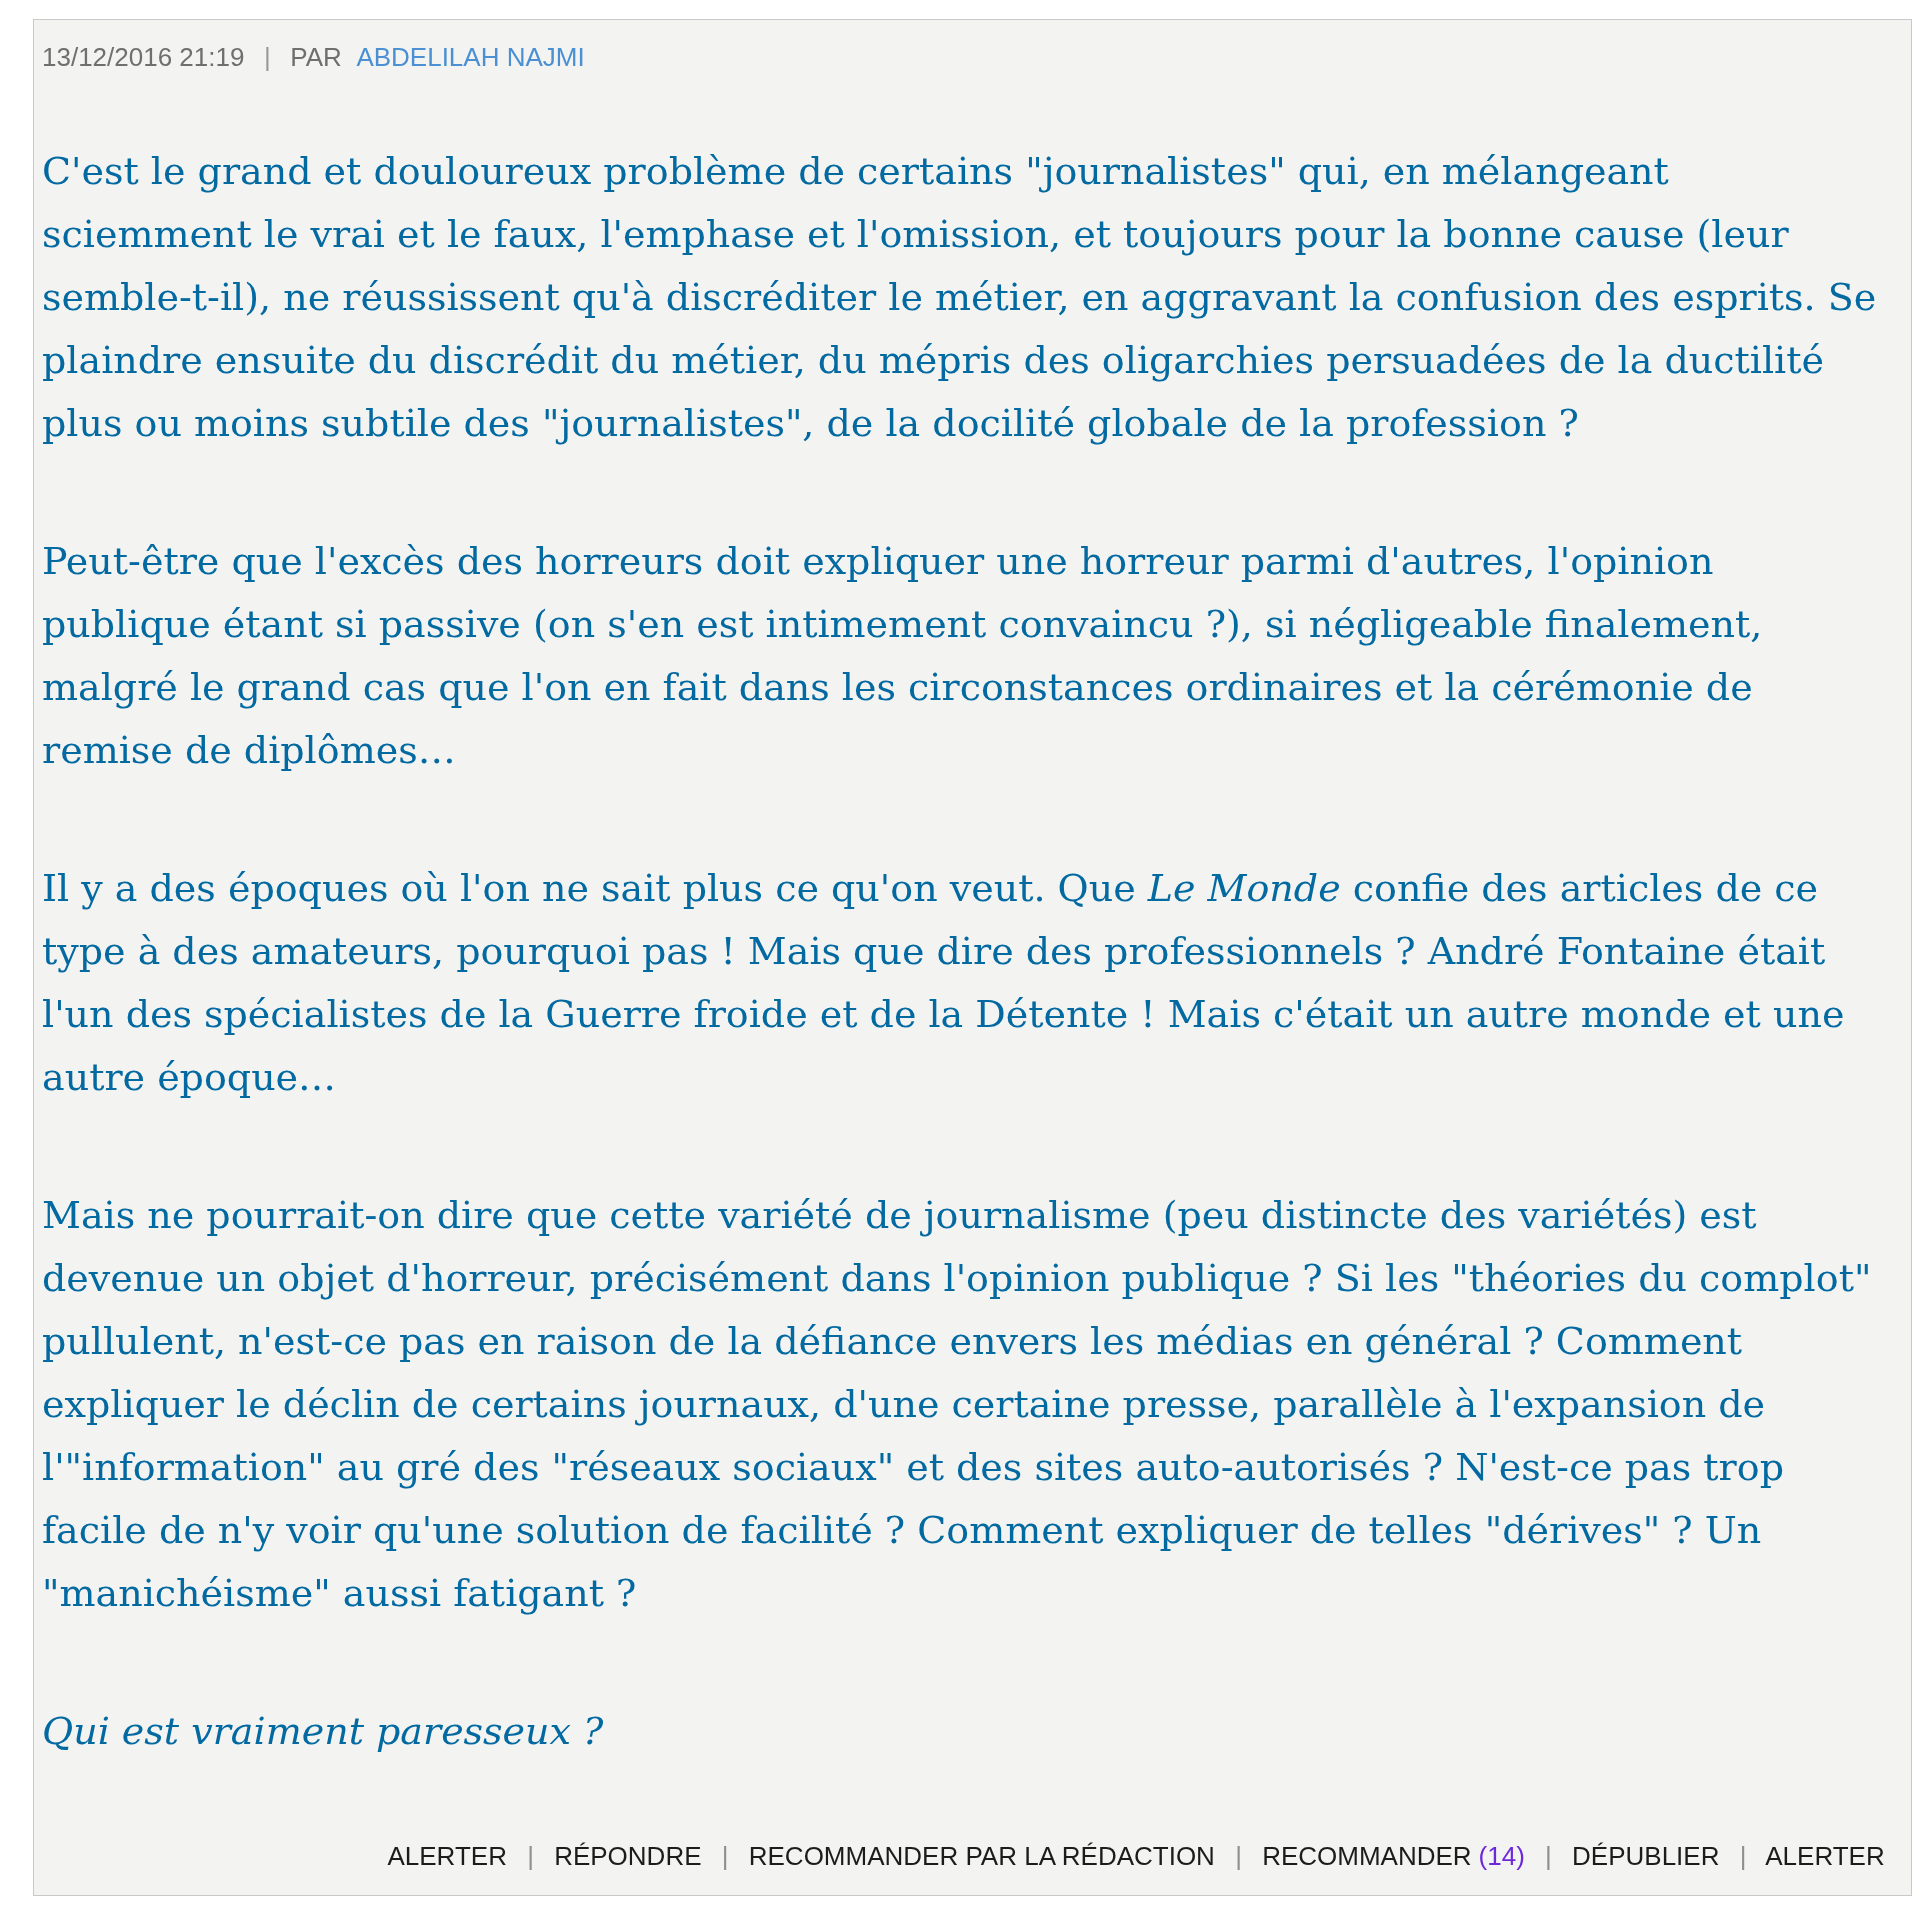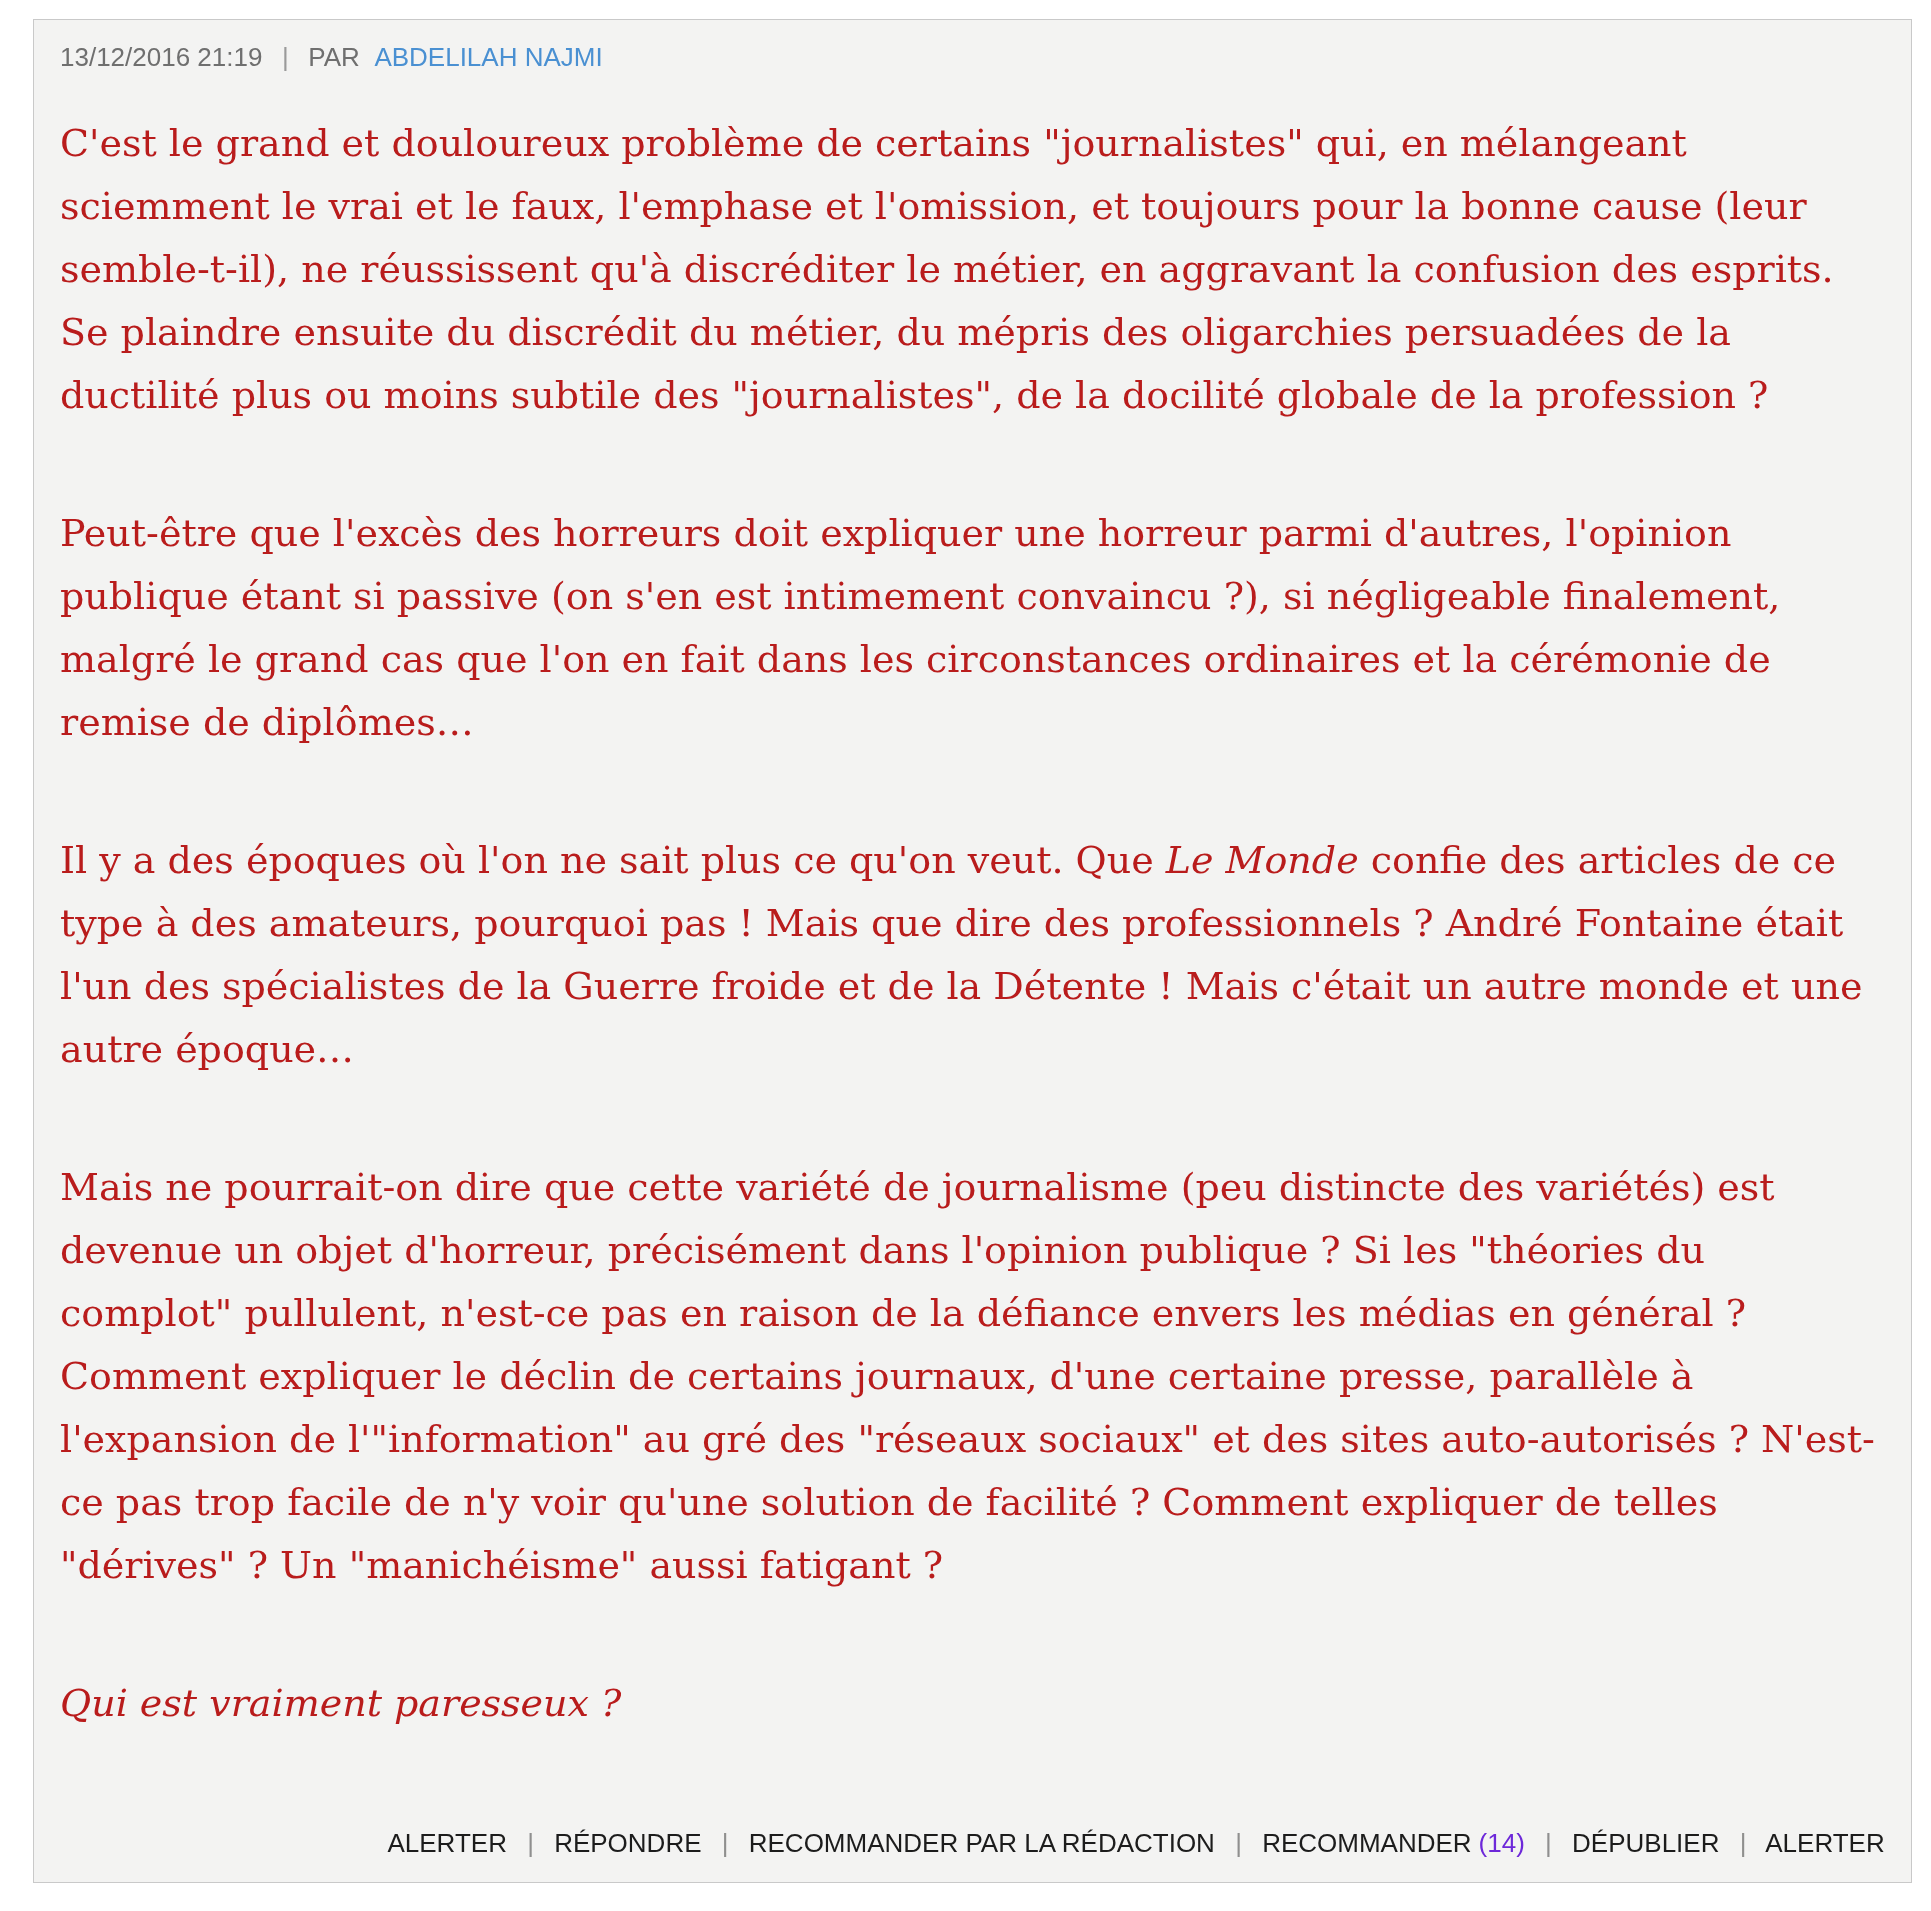"13/12/2016 21:19 | PAR ABDELILAH" .comment-card { gap: none -> 28px; padding: 21px 26px 23px 26px -> 21px 26px 23px 8px }
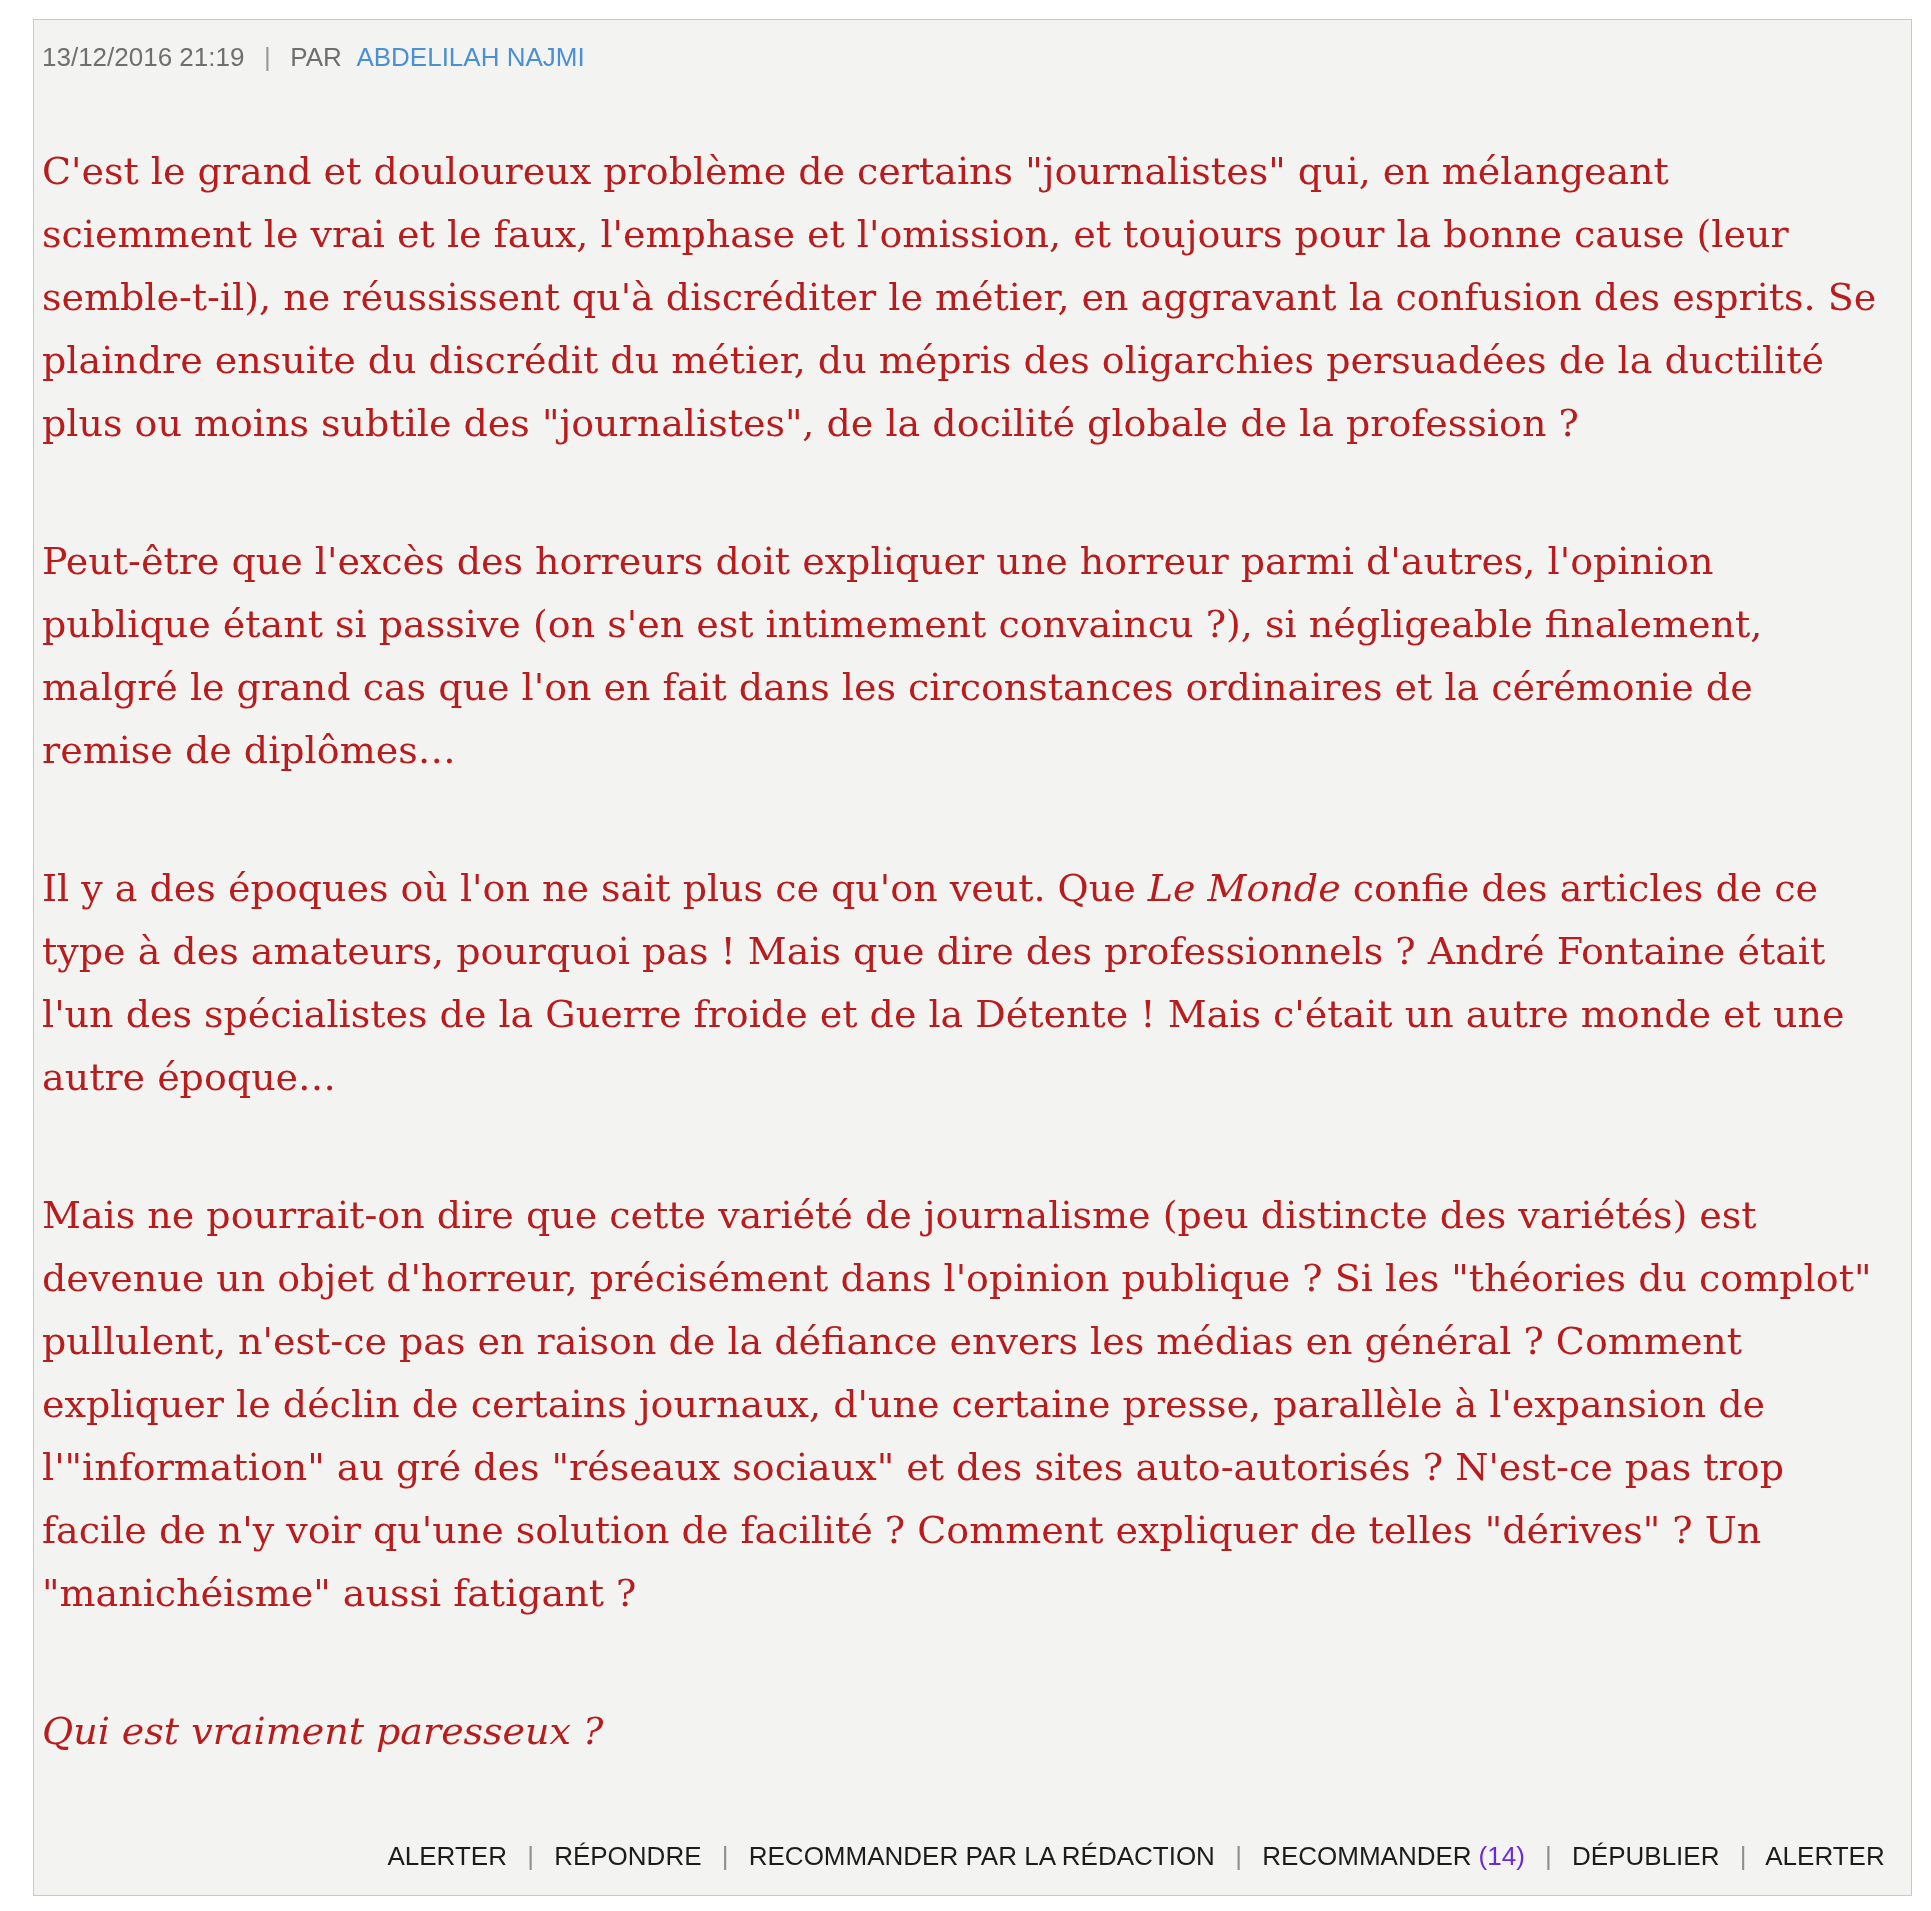"C'est le grand et douloureux" .comment-body { color: #b91c1c -> #0369a1 }
